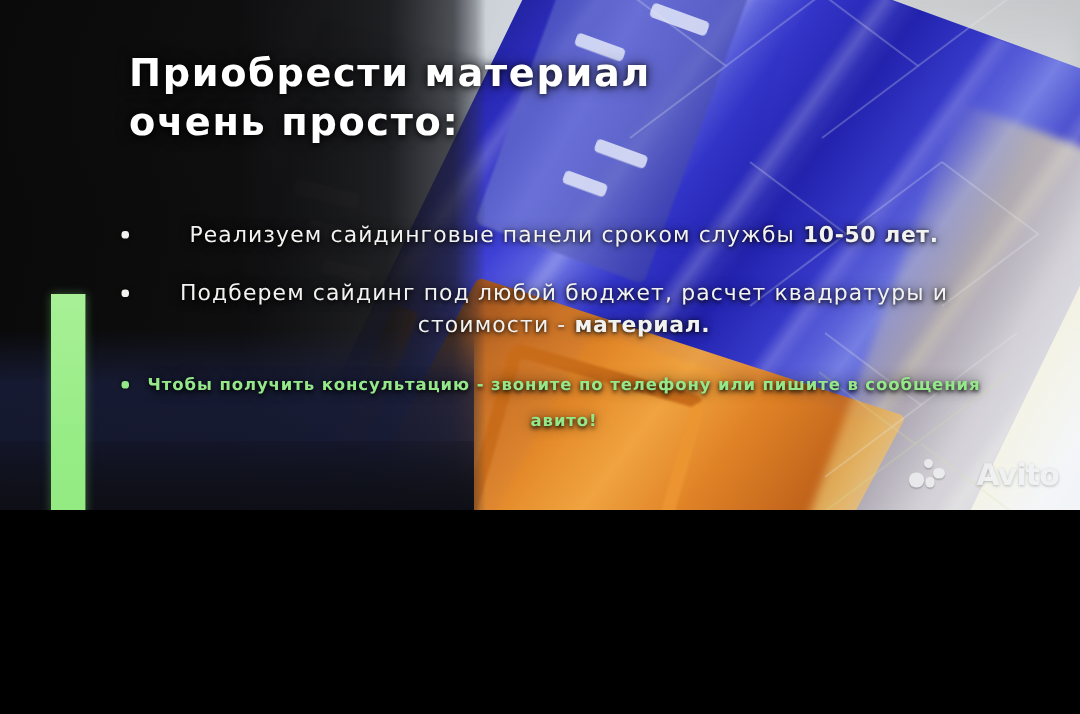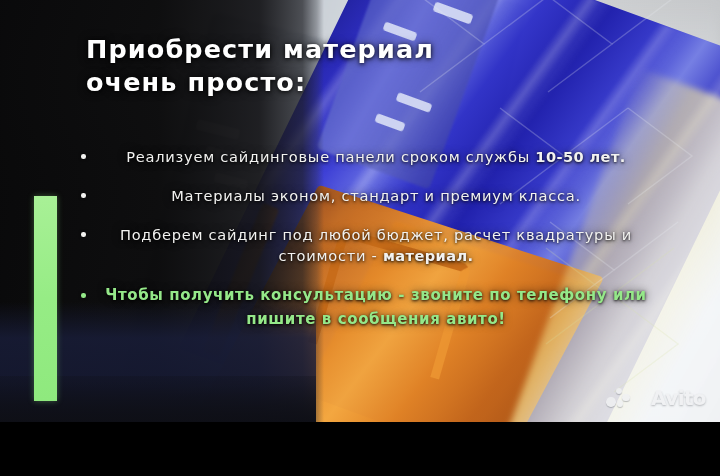"Приобрести материал" #poster { height: 422px -> 340px }
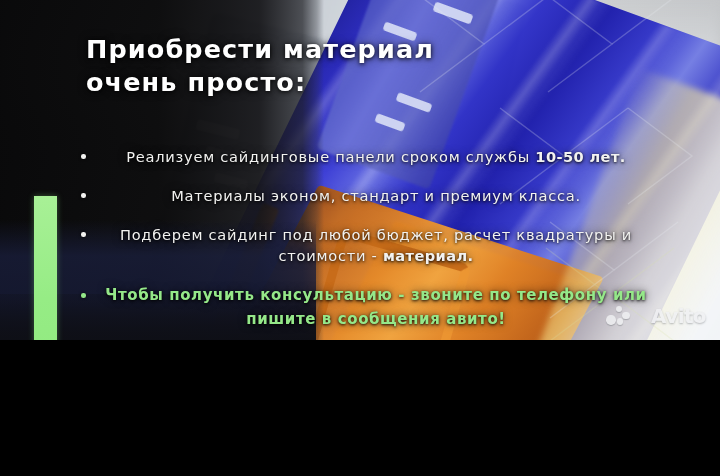"Материалы эконом, стандарт и премиум" div.bullet { html: <div><span>Материалы эконом, стандарт и премиум класса.</span><b></b></div> -> none }
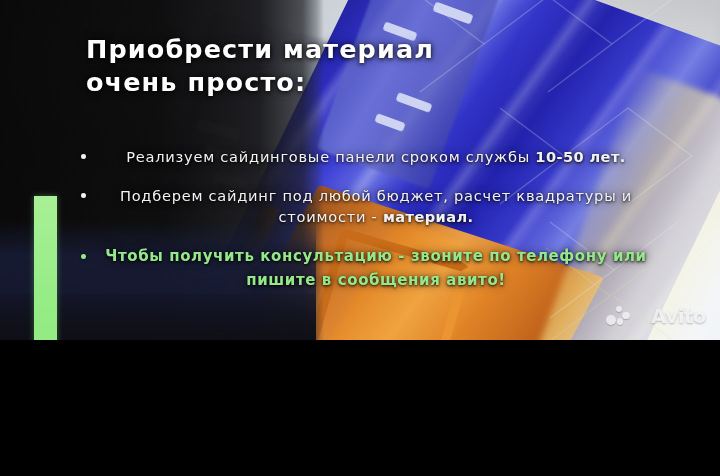"Чтобы получить консультацию - звоните" .bullet.cta { font-size: 15px -> 11px }
